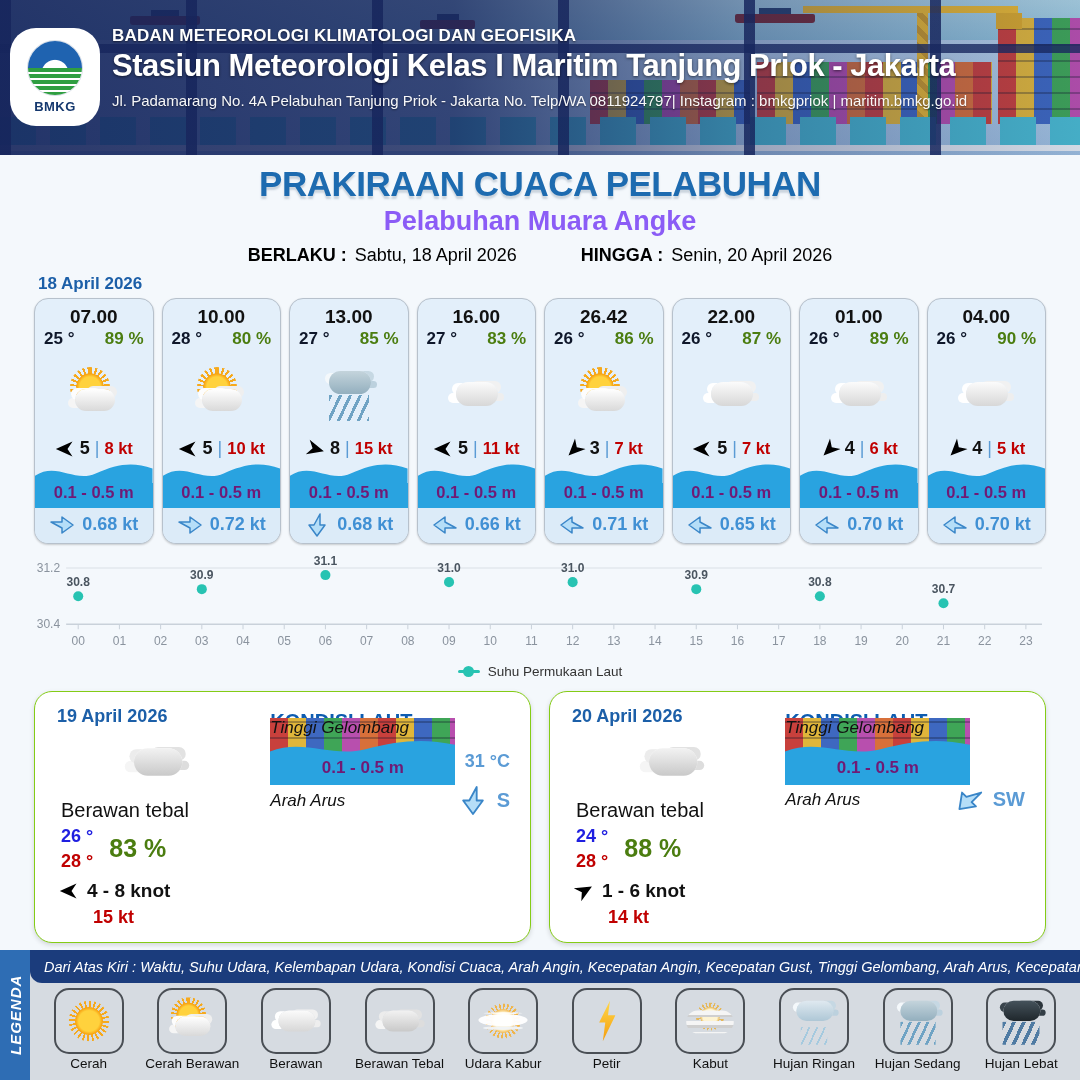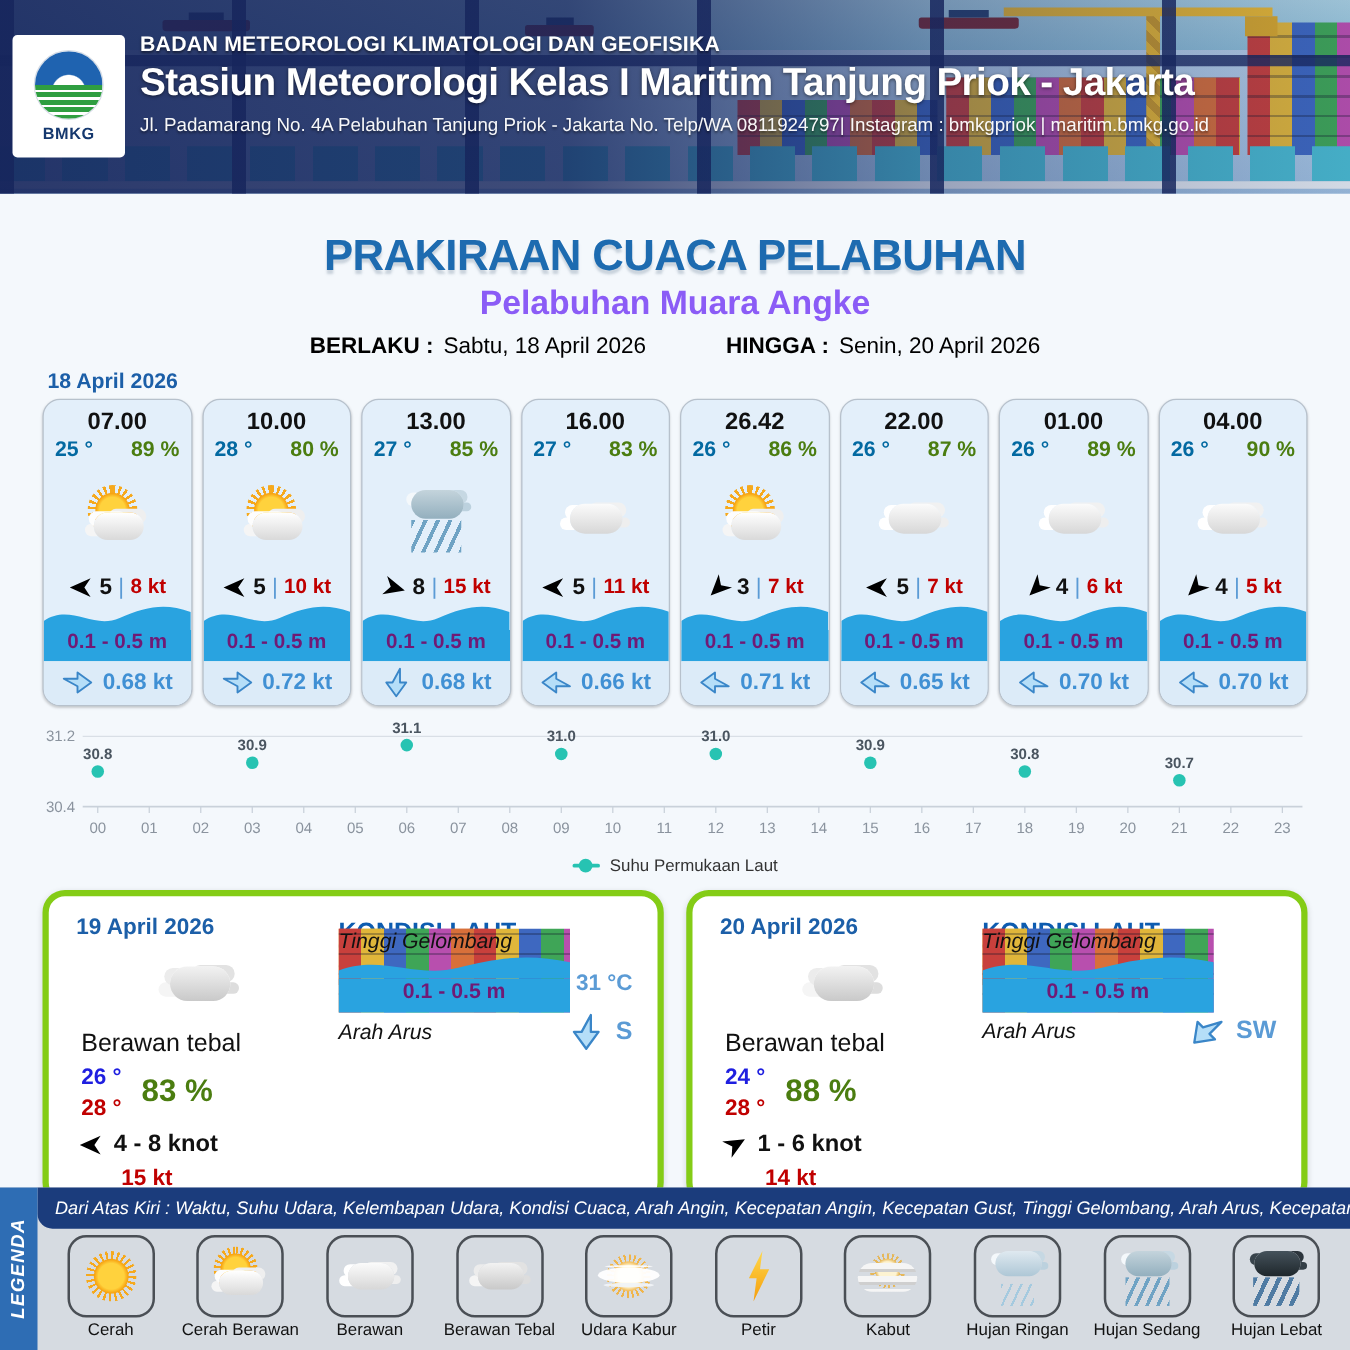"BMKG" .logo-card { border-radius: 4px -> 26px }
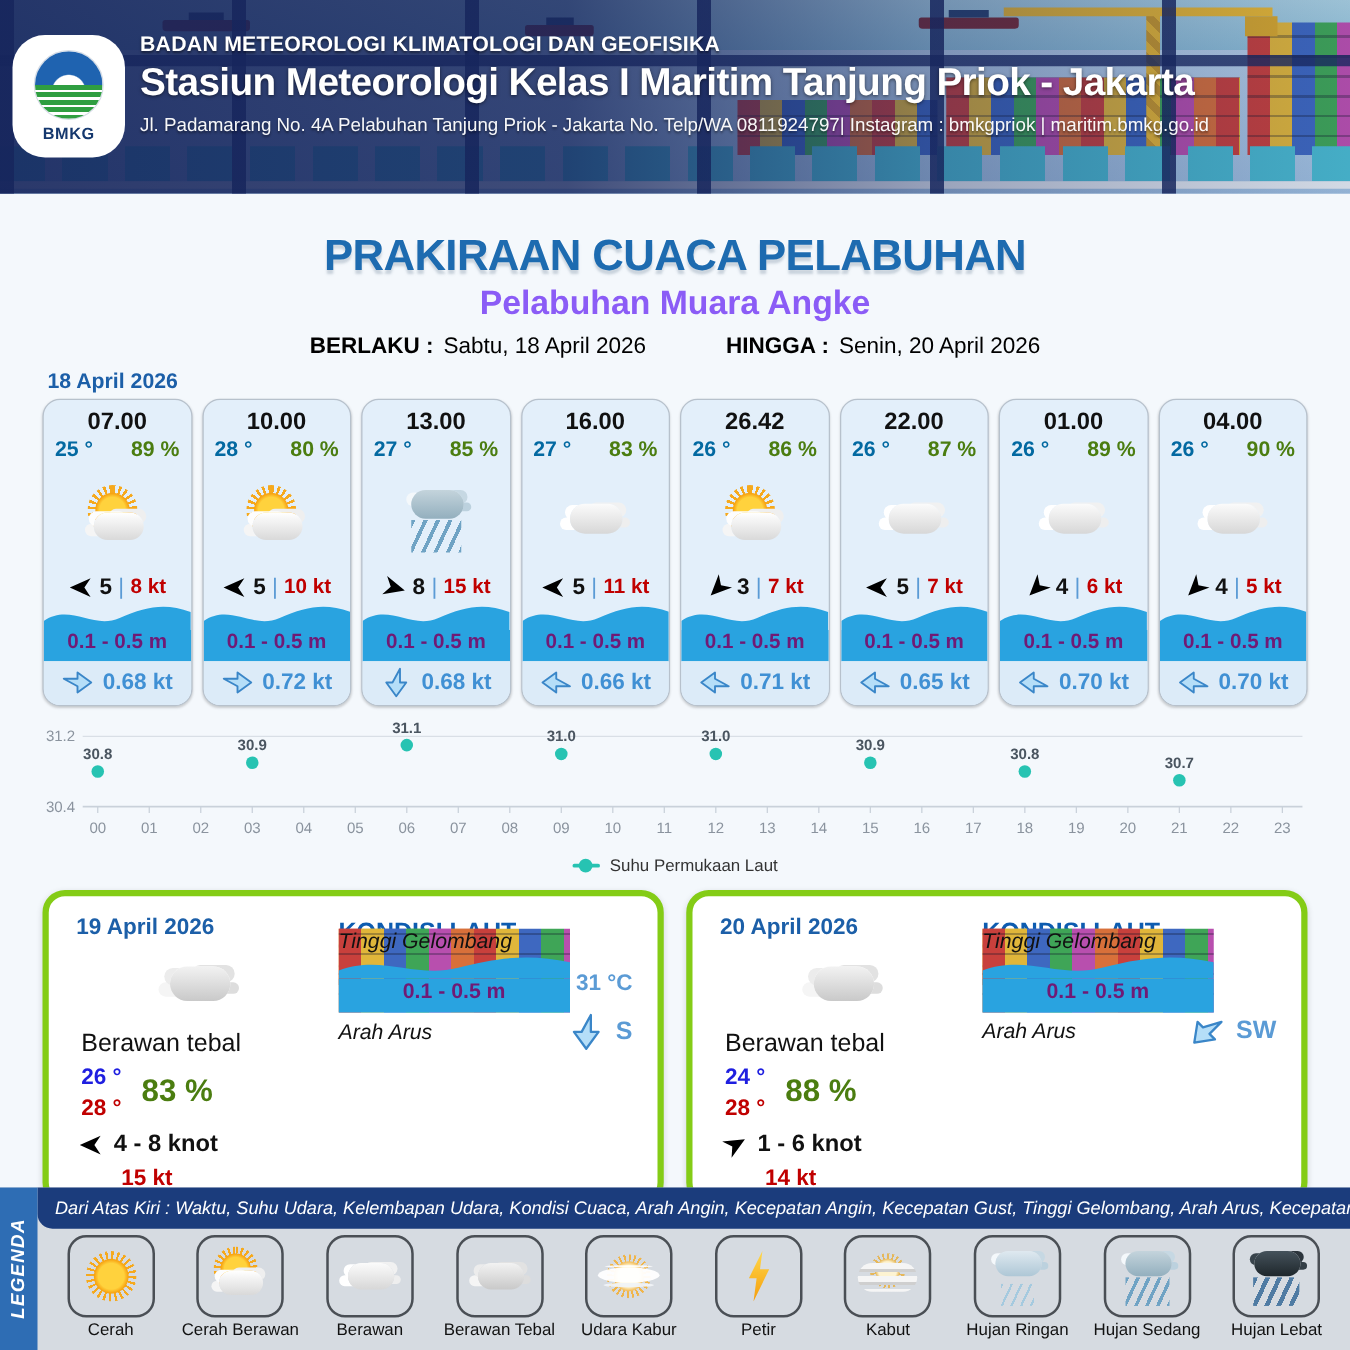"PRAKIRAAN CUACA PELABUHAN" .titleblock { padding-top: 30px -> 9px }
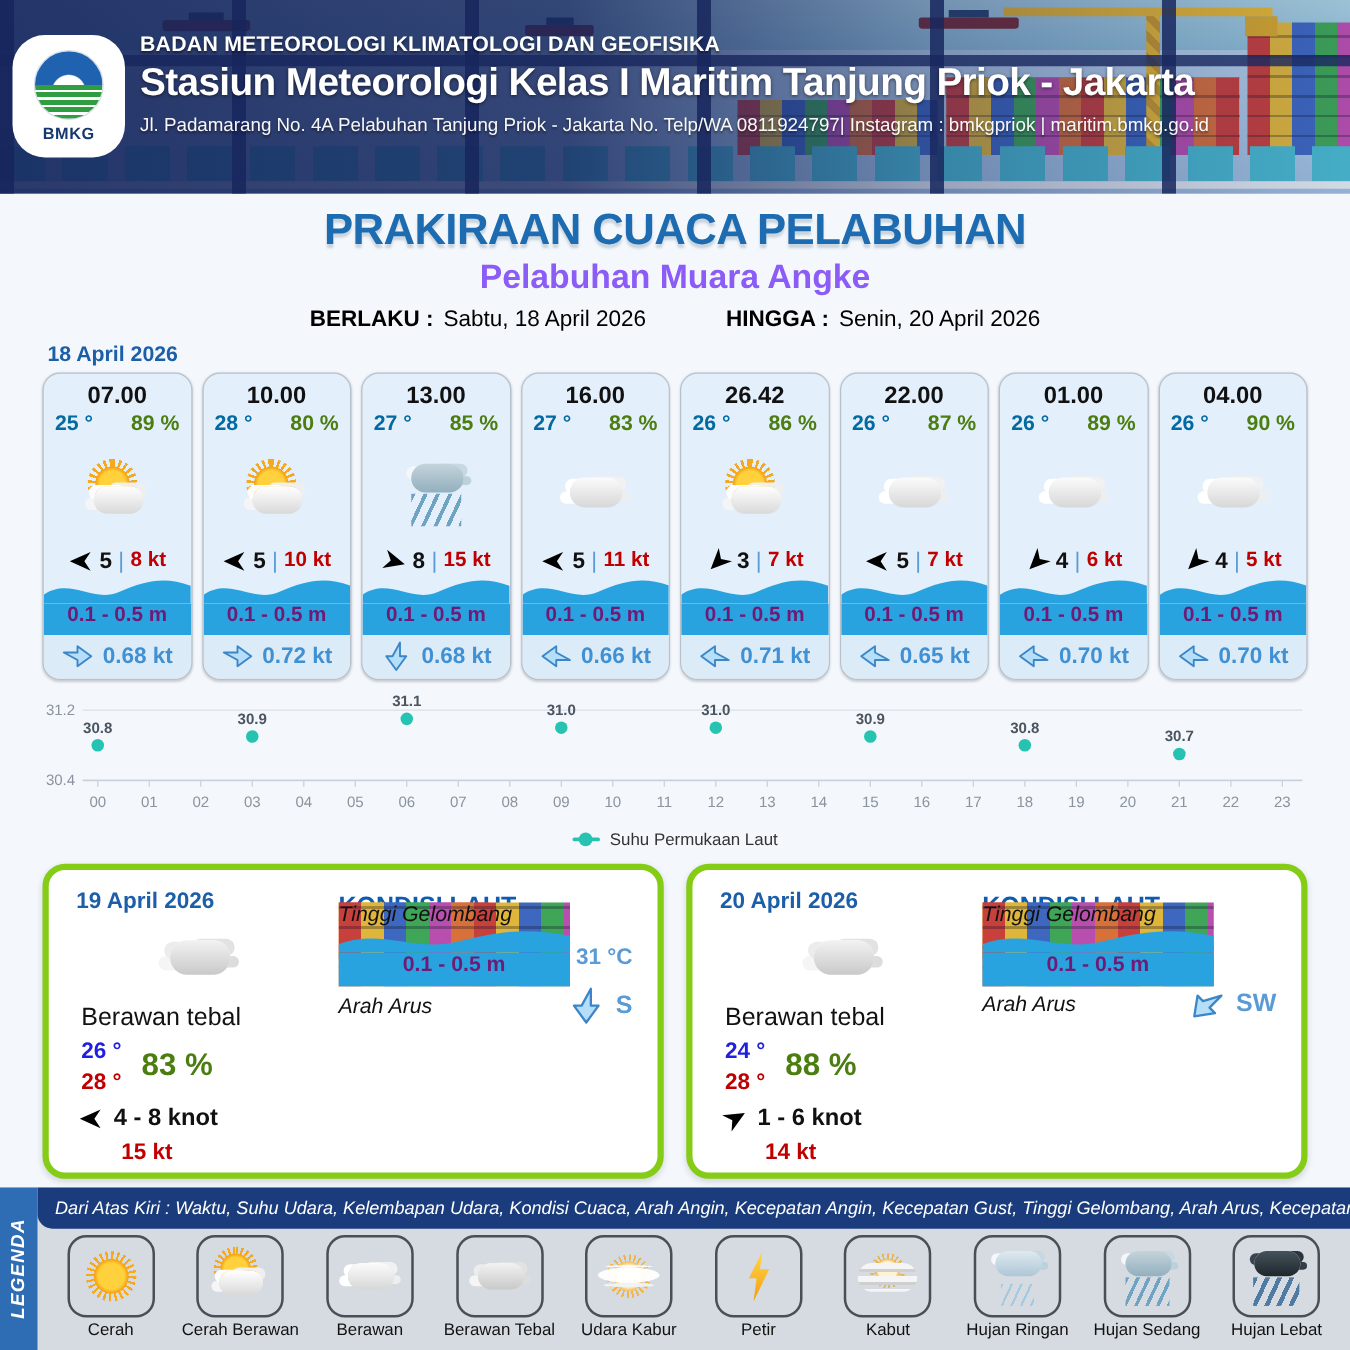"25 °" .temp { color: #0369a1 -> #0f172a }
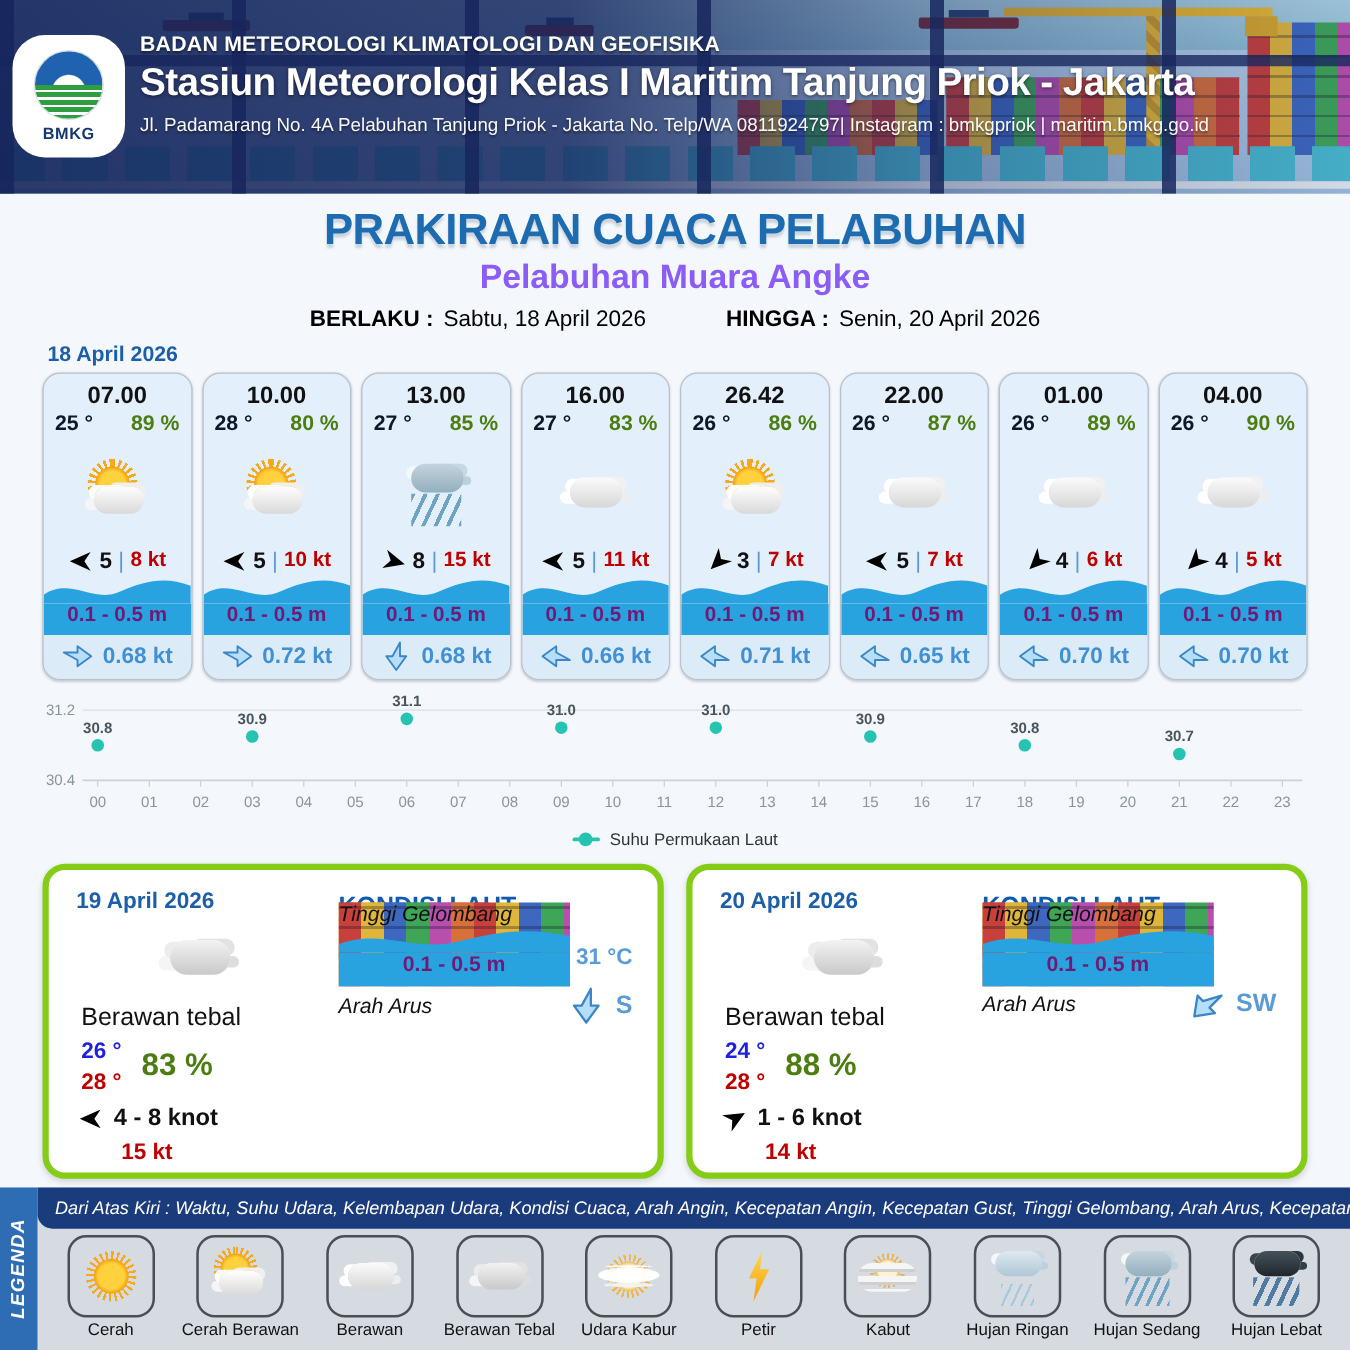"19 April 2026" .dcard { border: 5px solid #84cc16 -> 1px solid #84cc16 }
